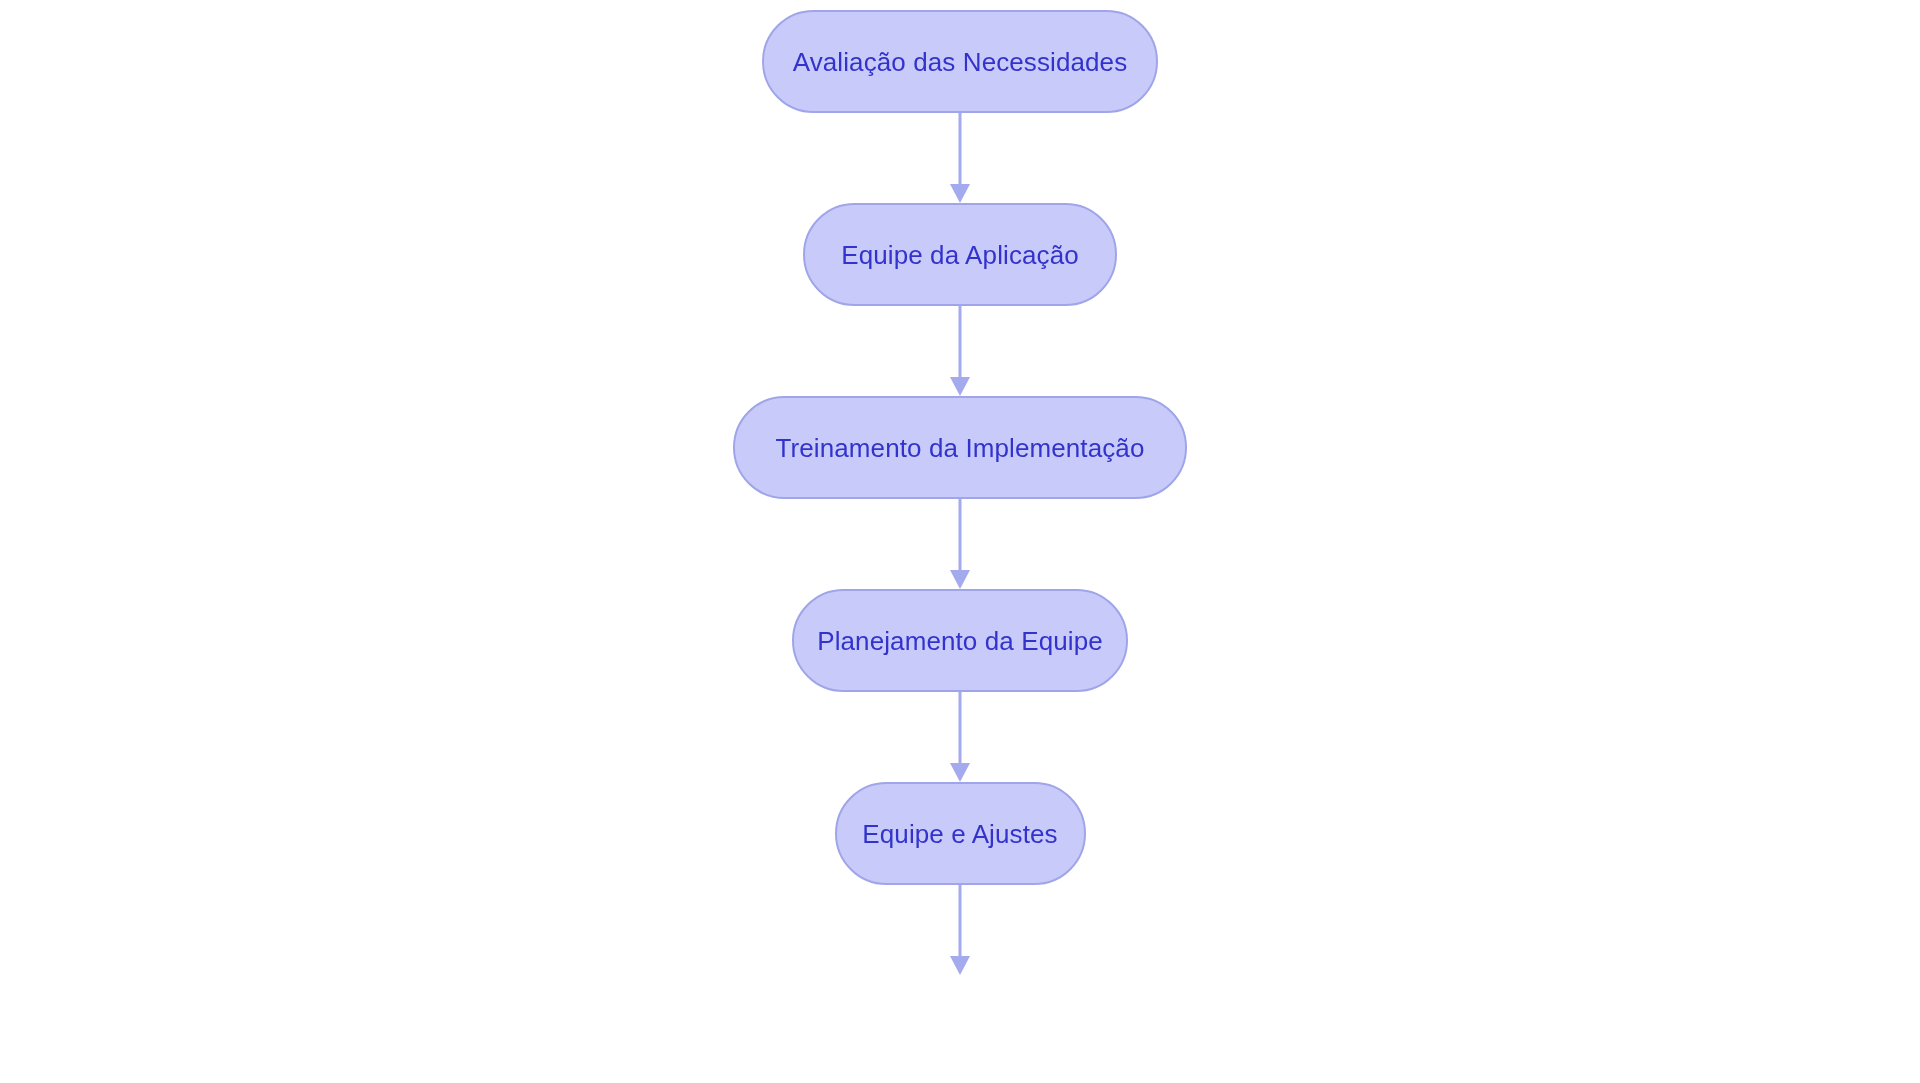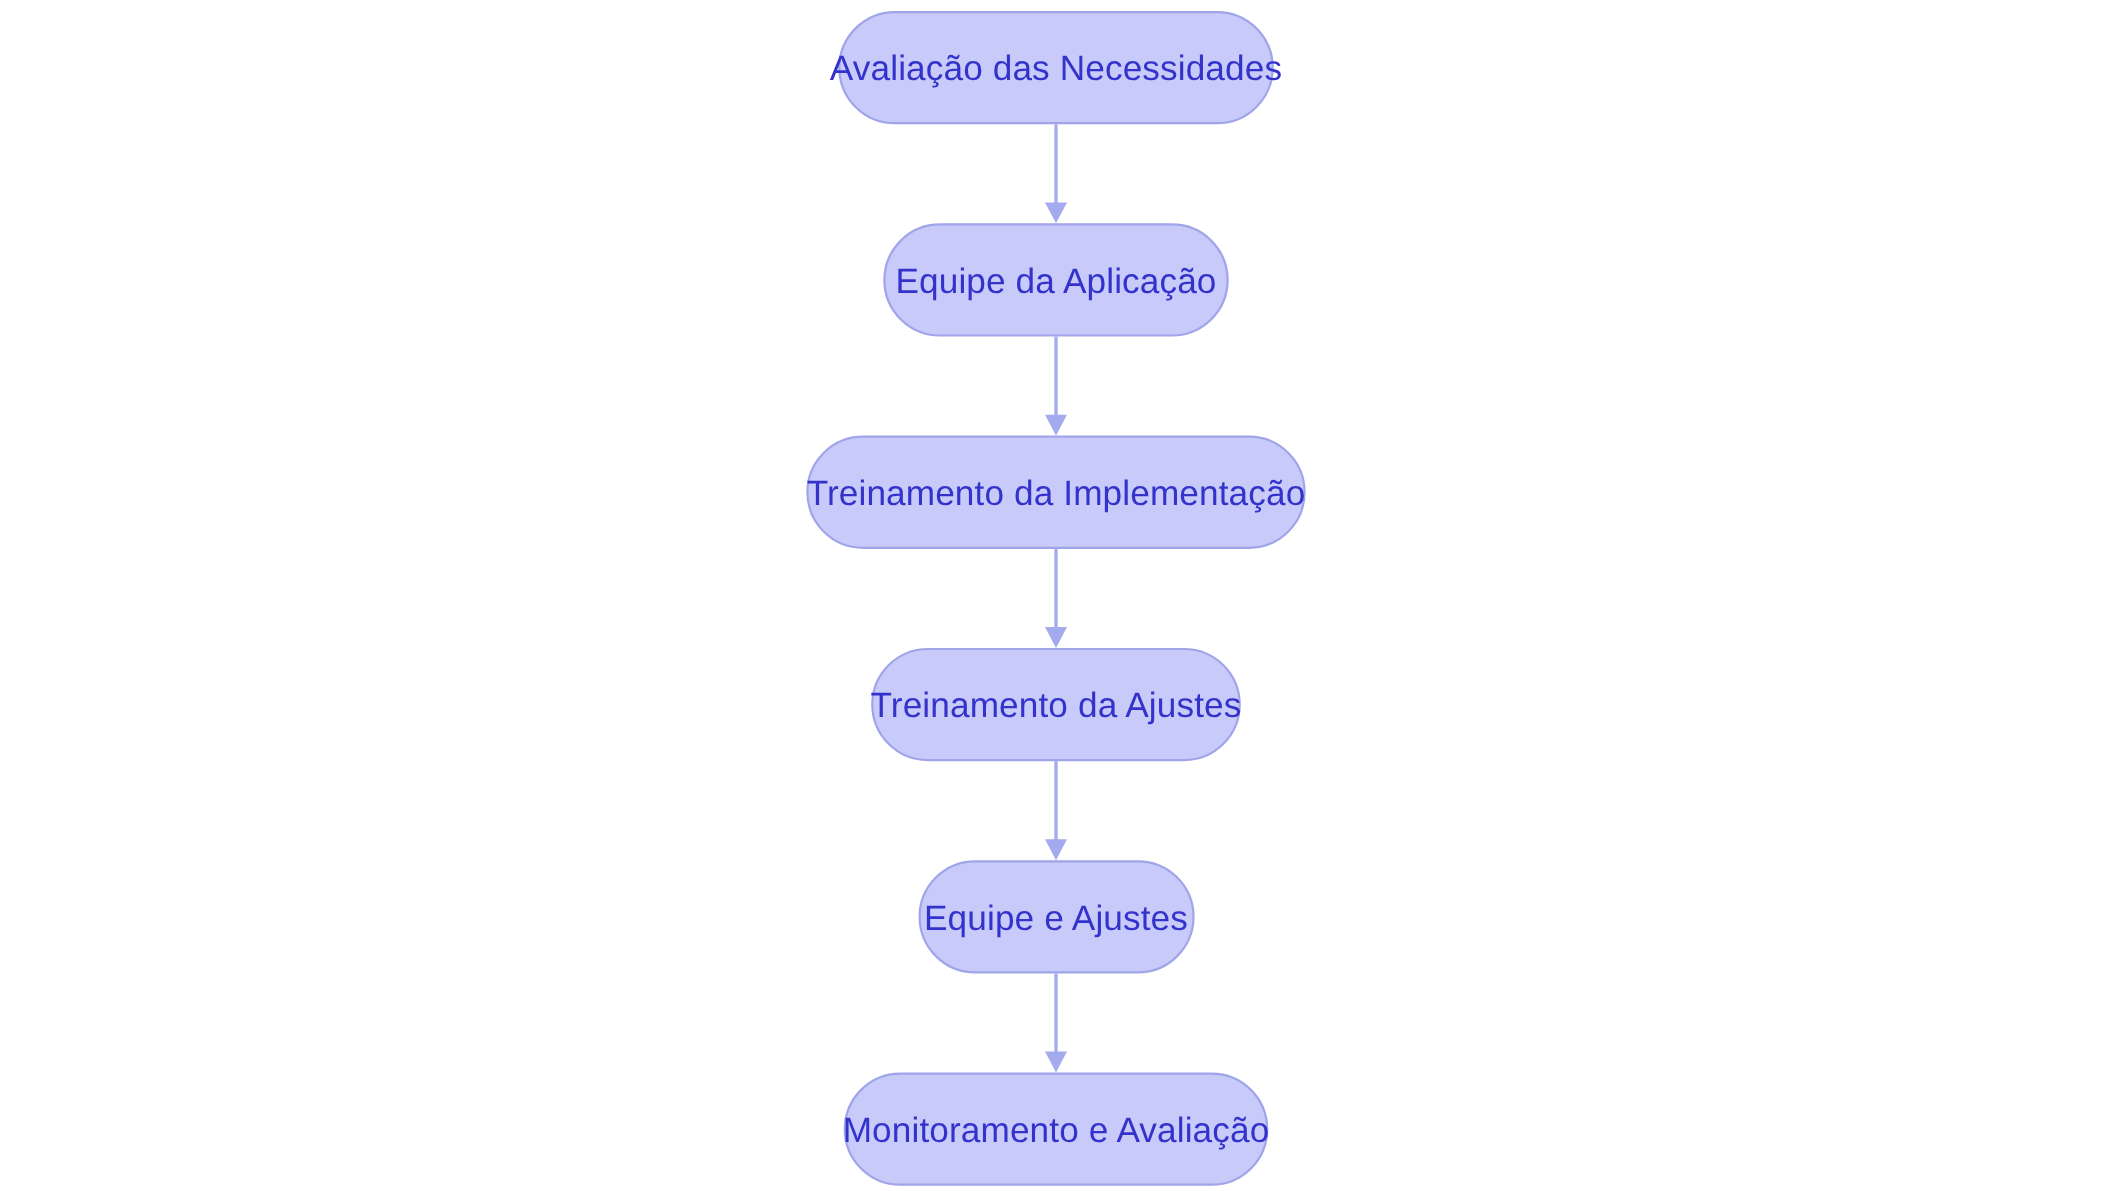"Avaliação das Necessidades" .node-label { font-size: 32px -> 26px }
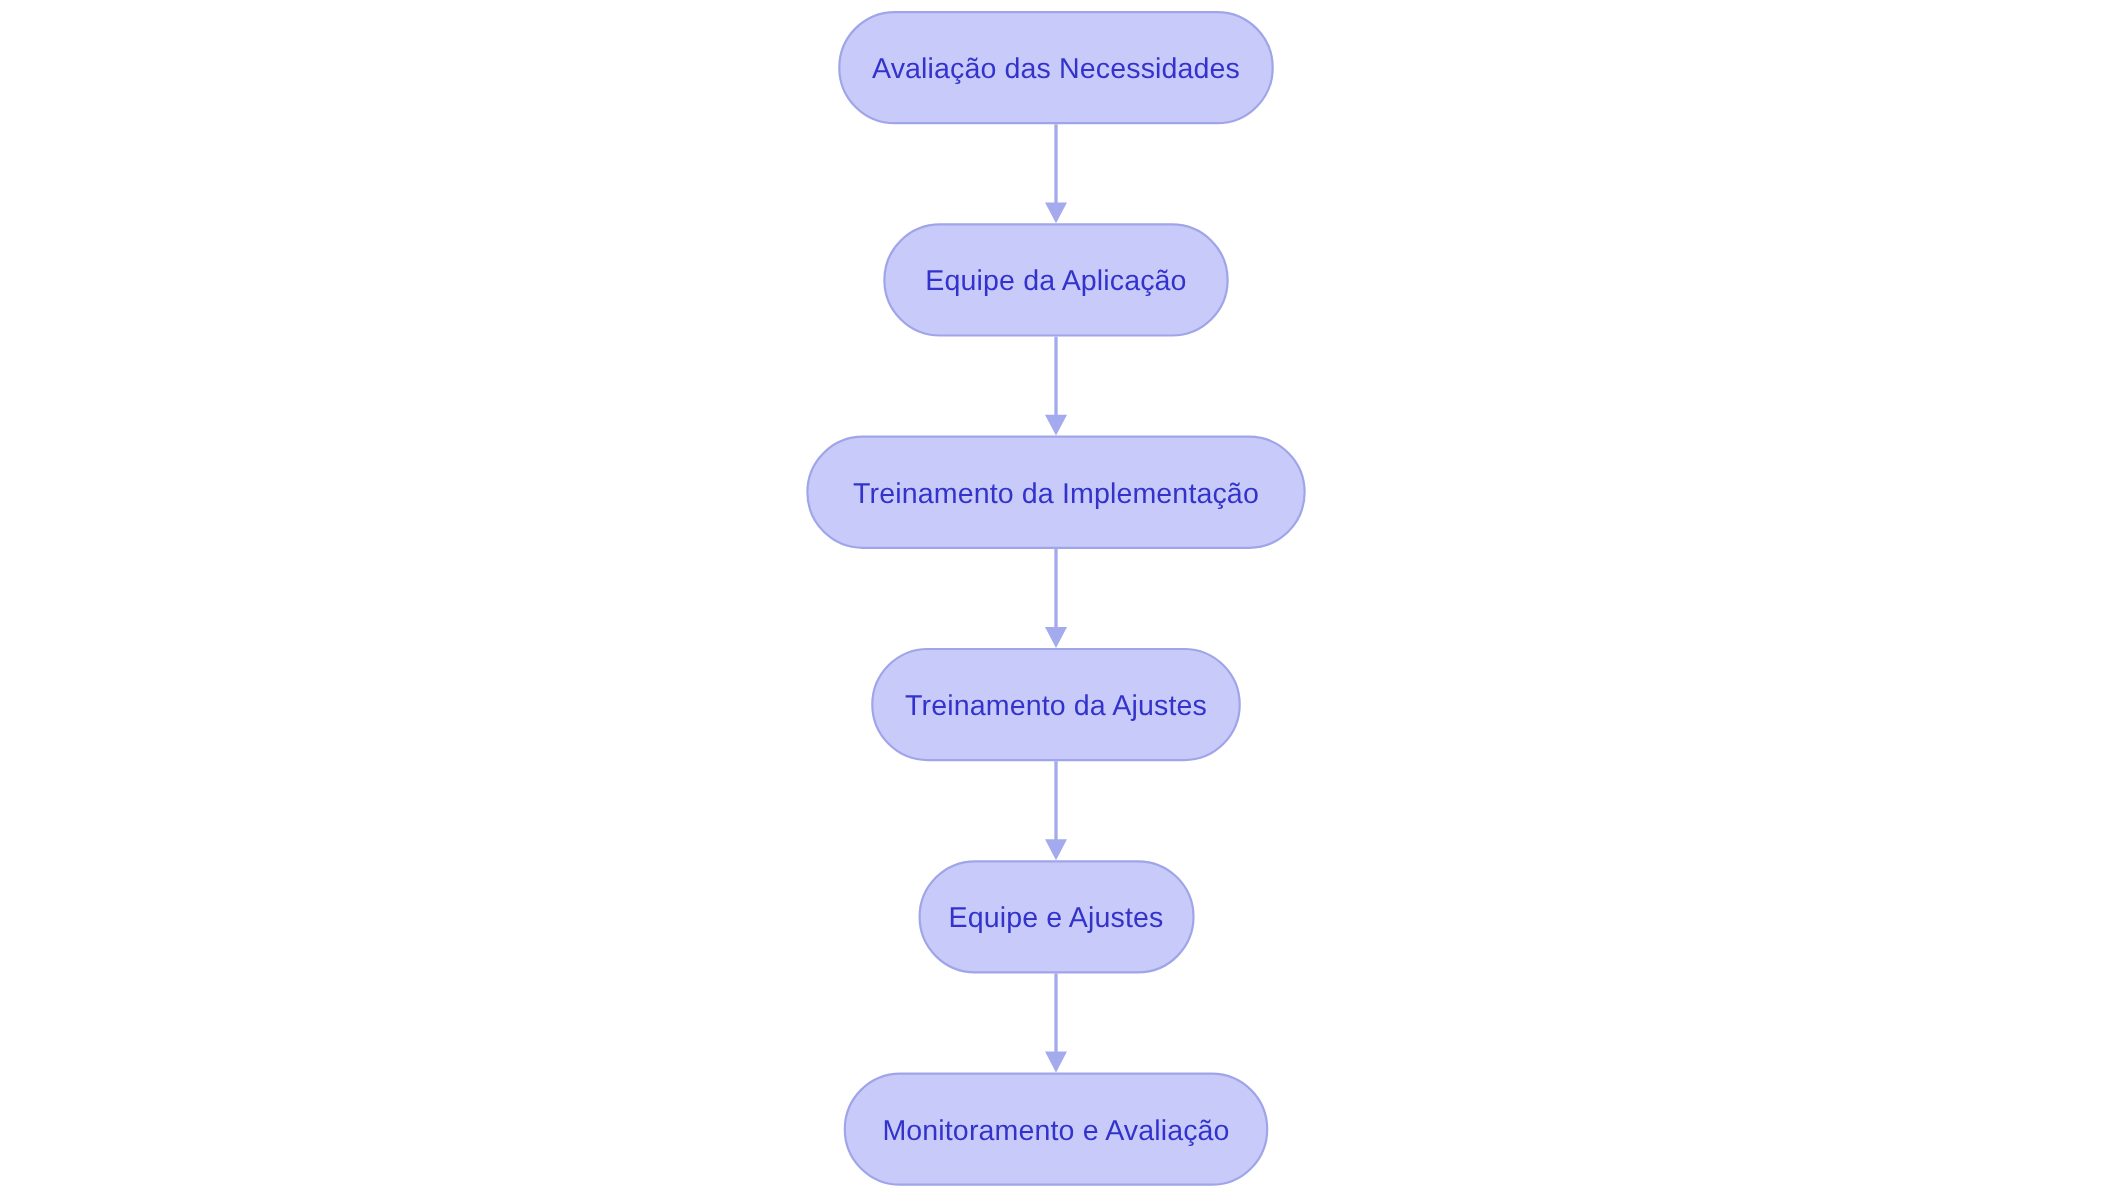"Treinamento da Ajustes" span.node-label { text: Treinamento da Ajustes -> Planejamento da Equipe }
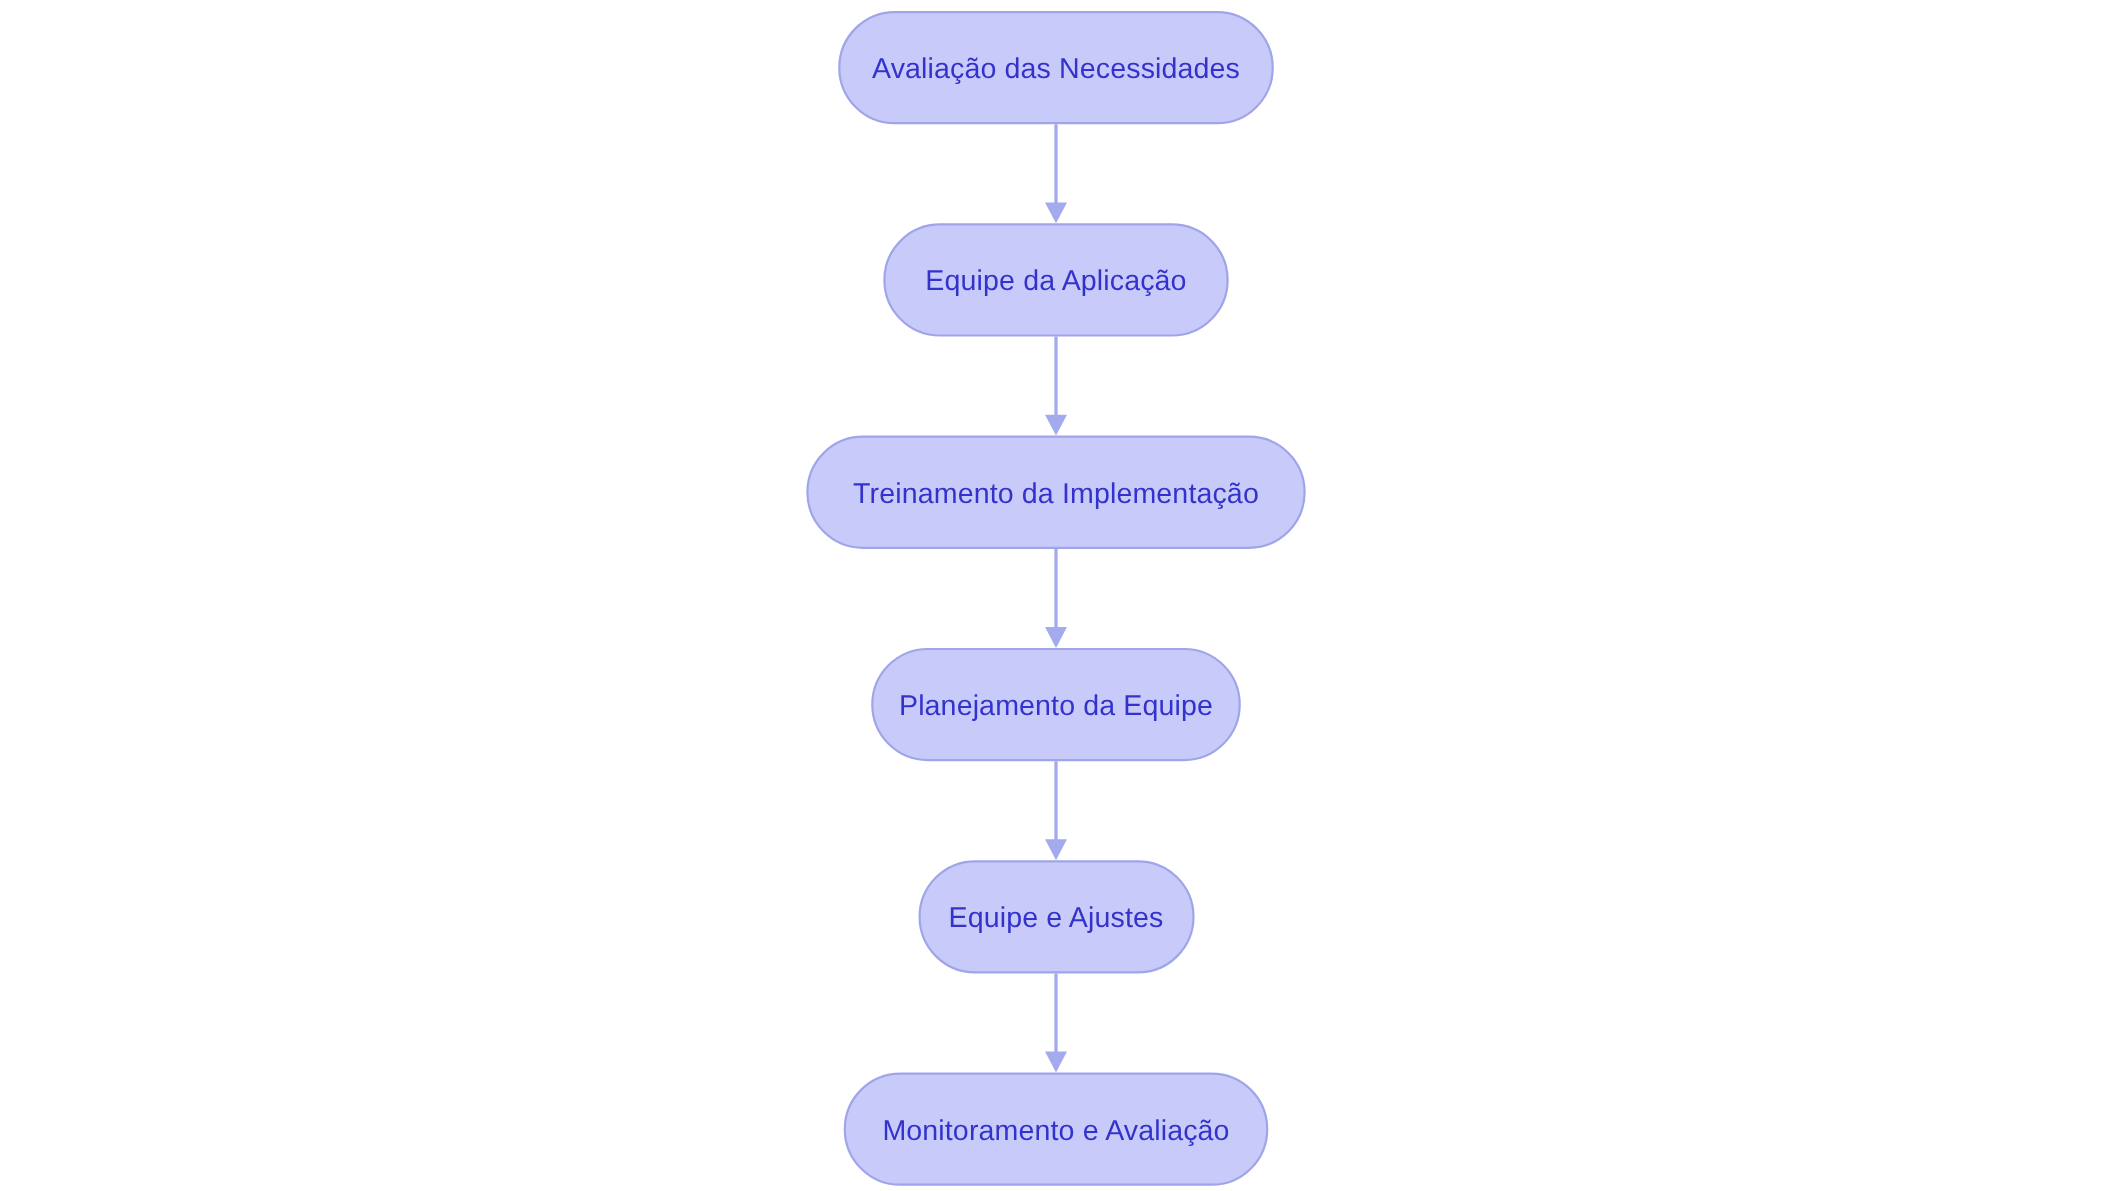"Monitoramento e Avaliação" div.node { html: <div> <span>Monitoramento e Avaliação</span> </div> -> none }
